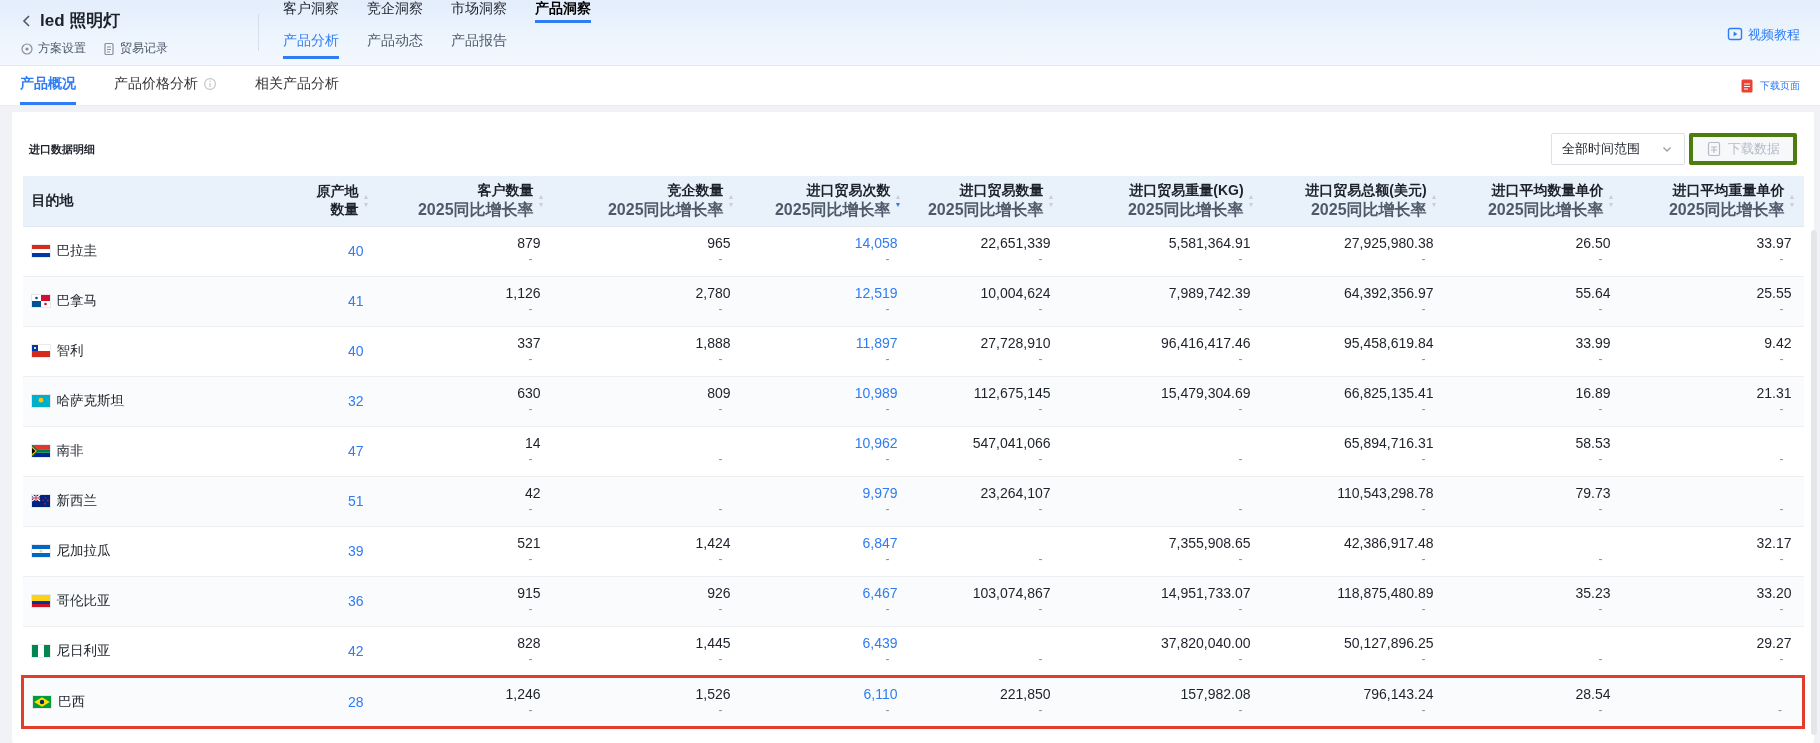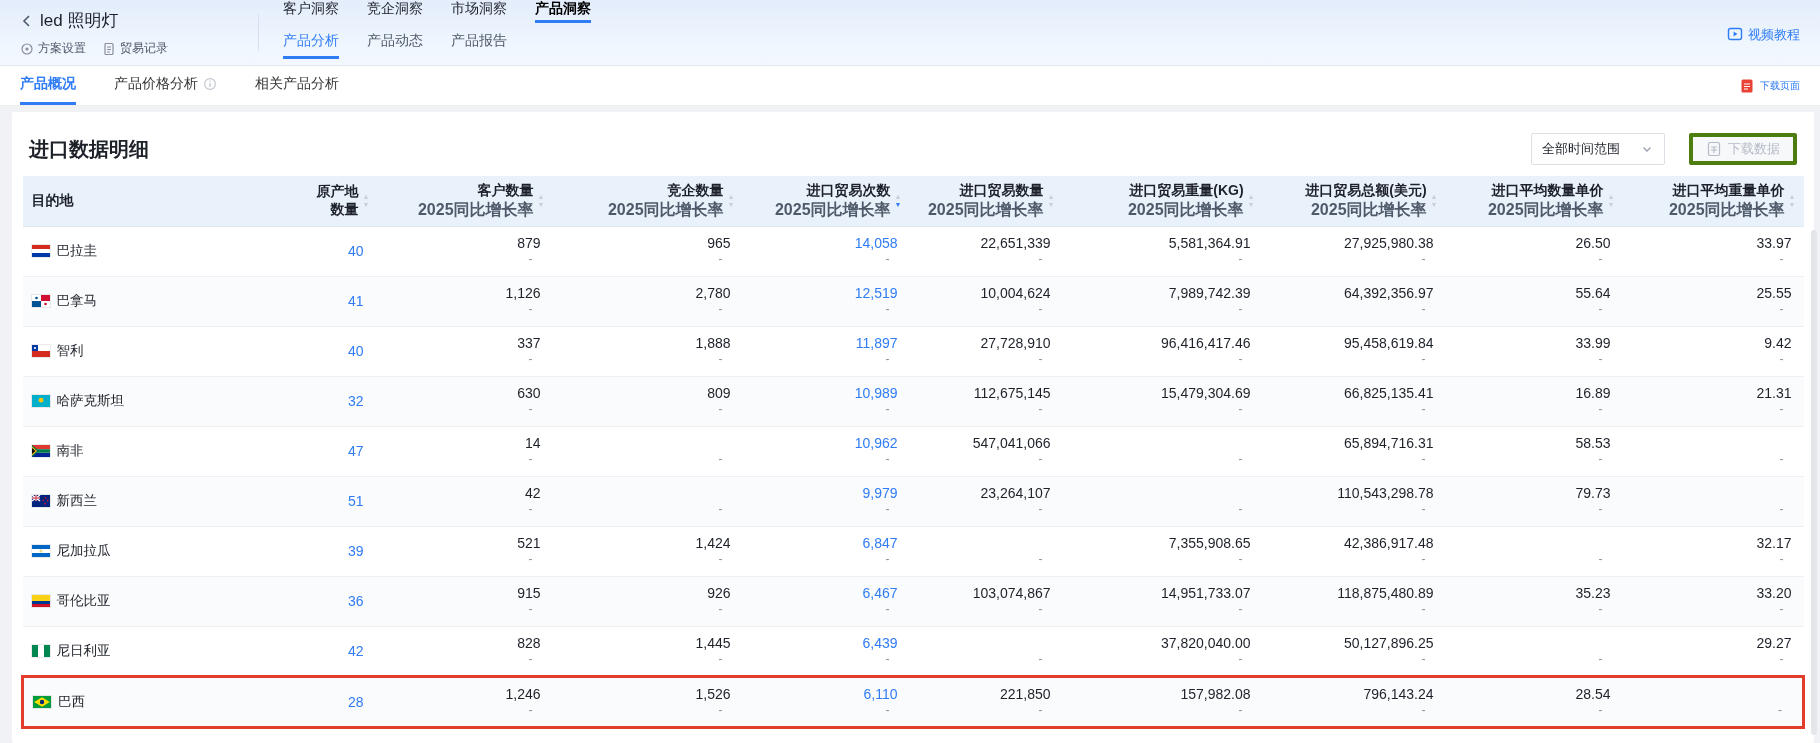"led 照明灯" .tb-title { font-weight: 400 -> 700 }
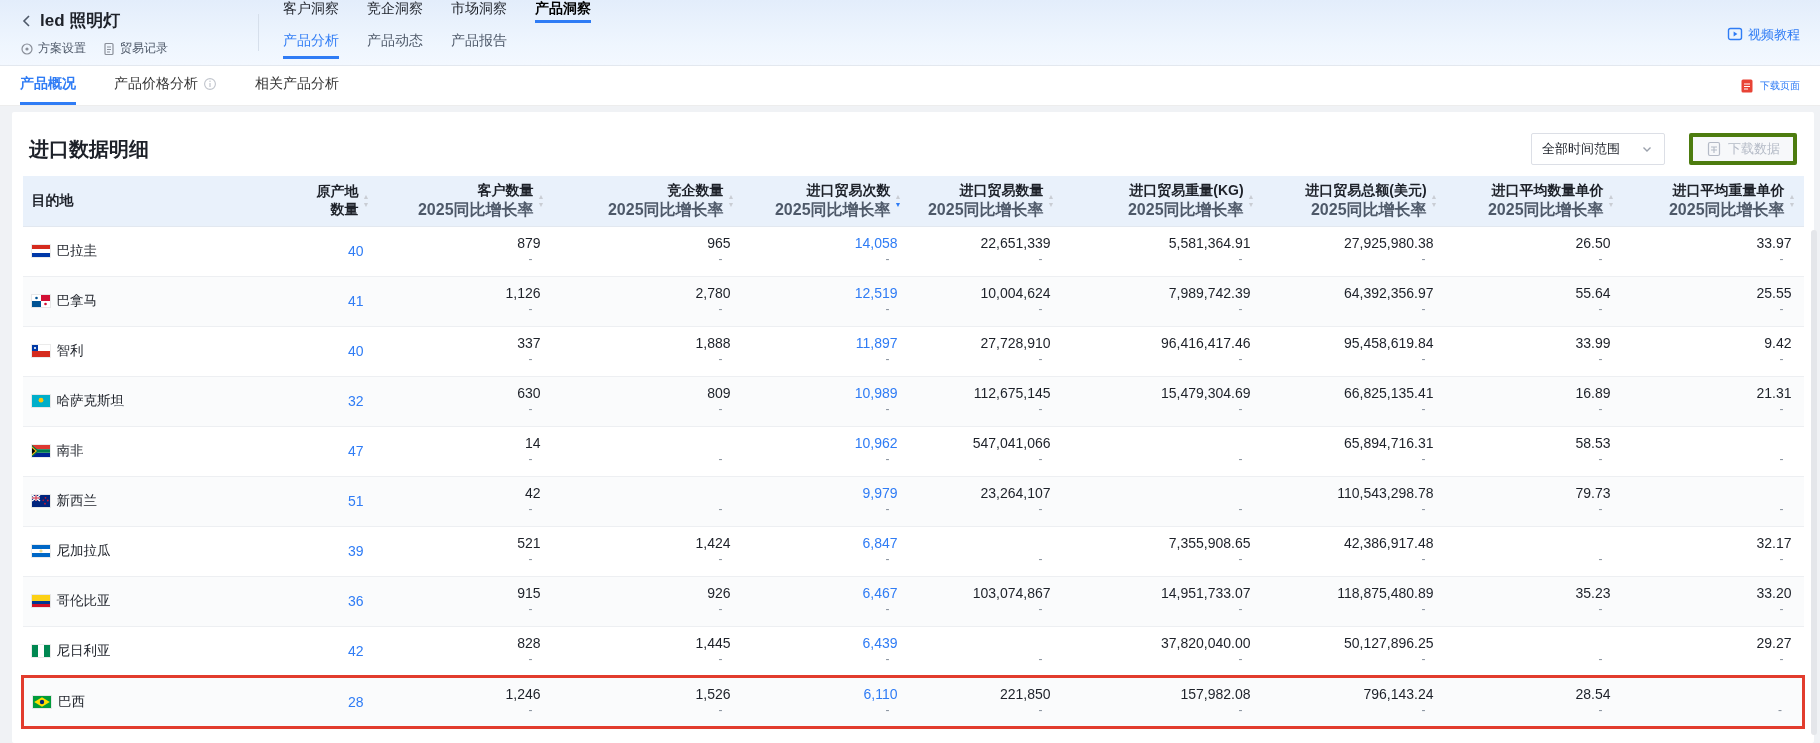"进口数据明细" .panel-title { font-size: 20px -> 11px }
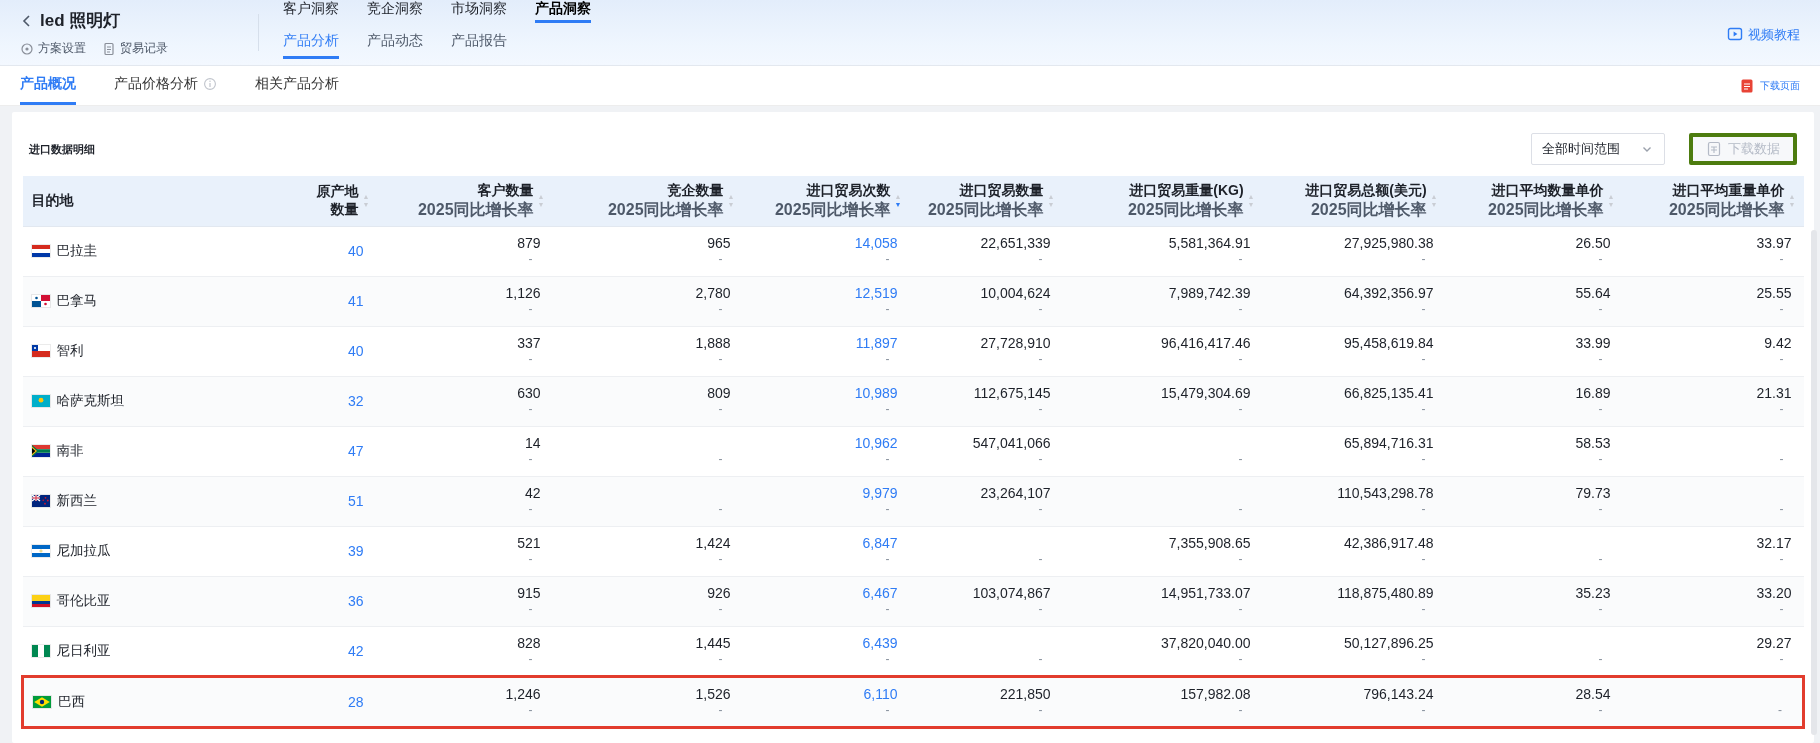"全部时间范围" .controls { gap: 24px -> 4px }
